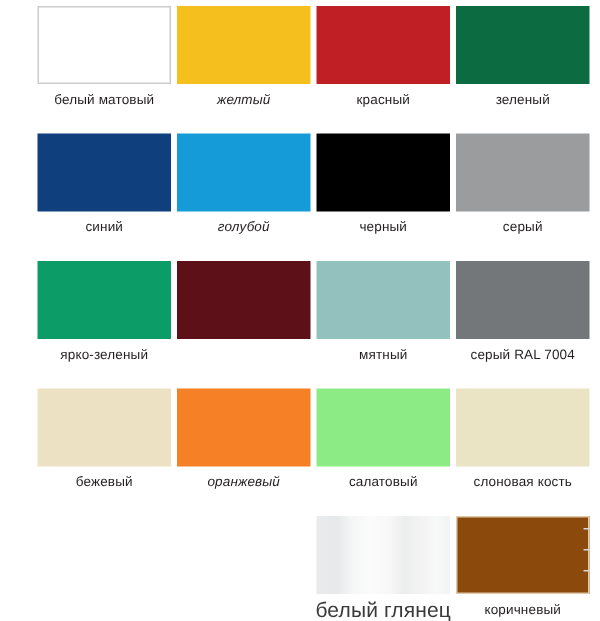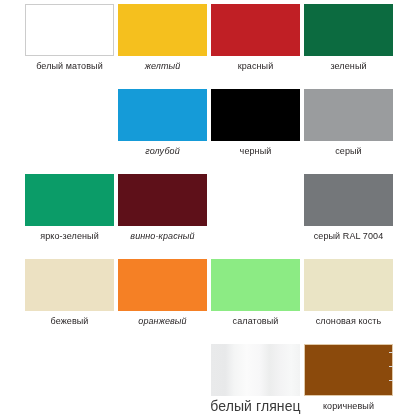"синий" div.swatch-cell { html: none -> <div> <div></div> <div>синий</div> </div> }
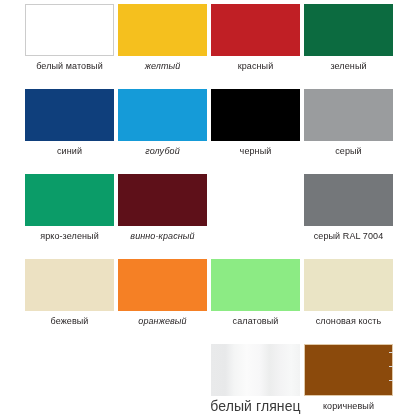"винно-красный" div.swatch-label { html: <div>винно-красный</div> -> none }
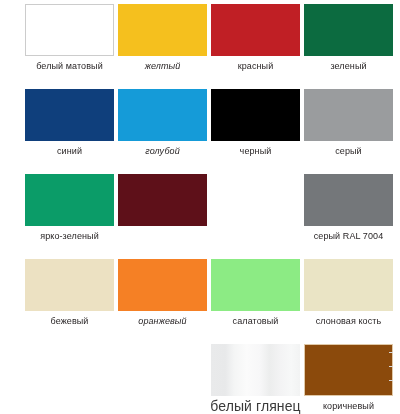"мятный" div.swatch-cell { html: none -> <div> <div></div> <div>мятный</div> </div> }
